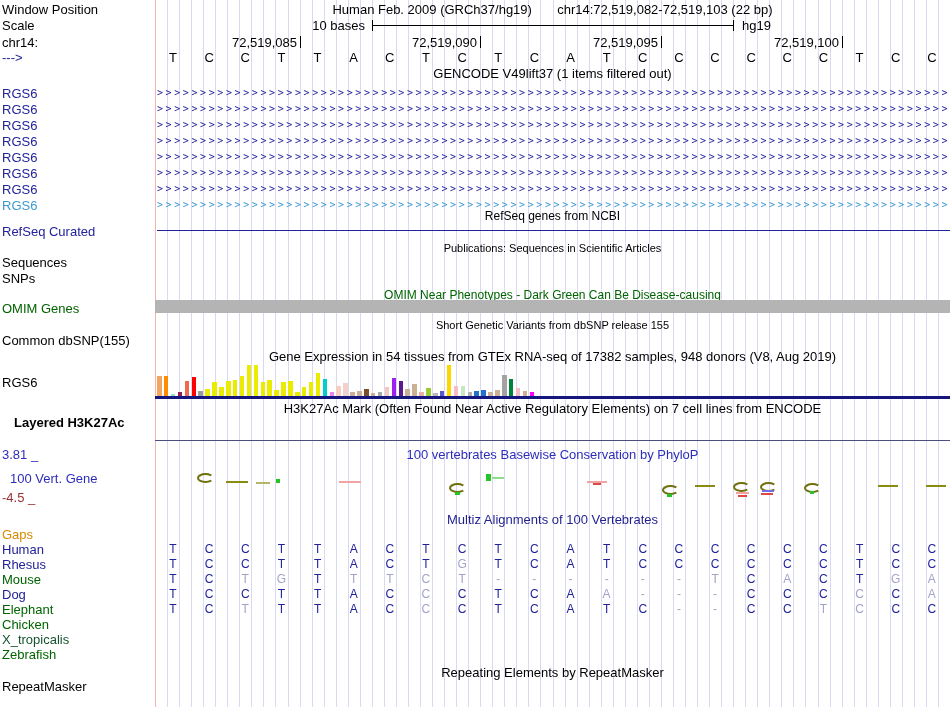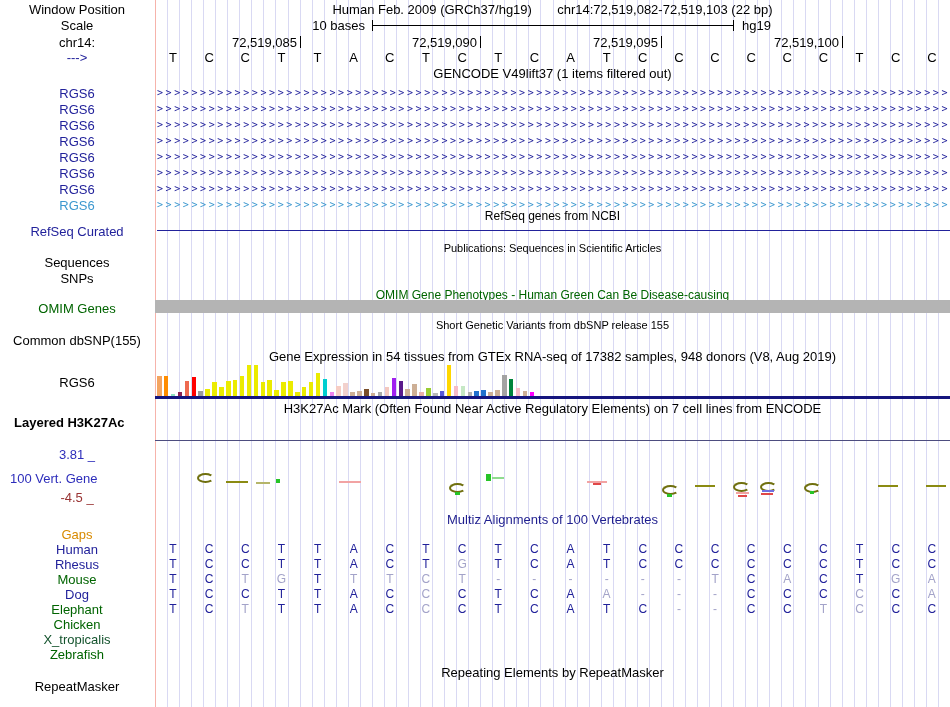"Window Position" .lbl { text-align: center -> left }
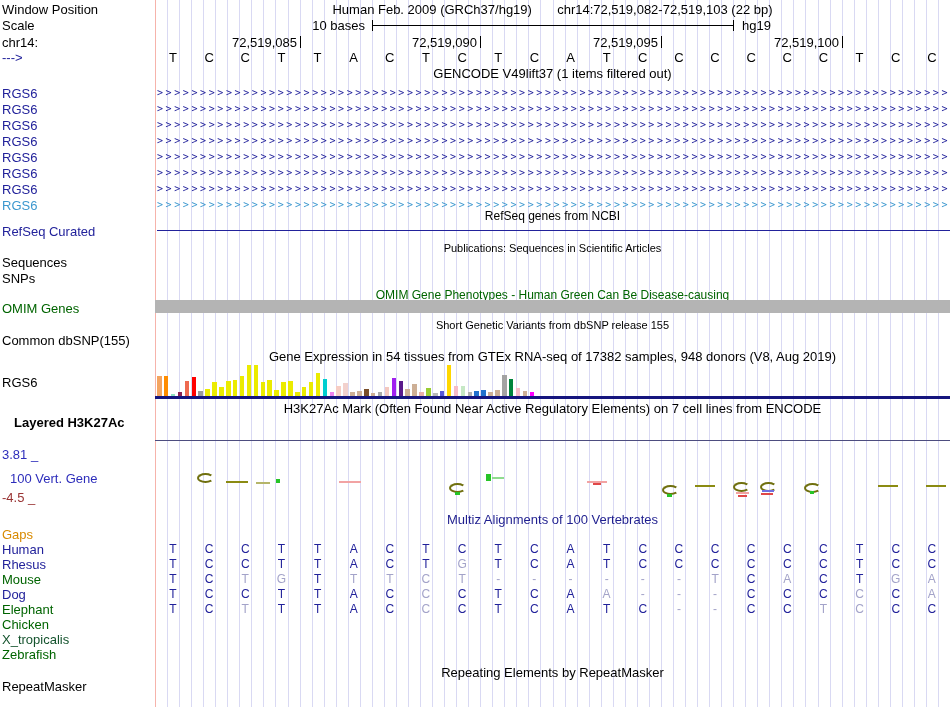"OMIM Gene Phenotypes - Human" div.title { text: Gene Phenotypes - Human -> Near Phenotypes - Dark }
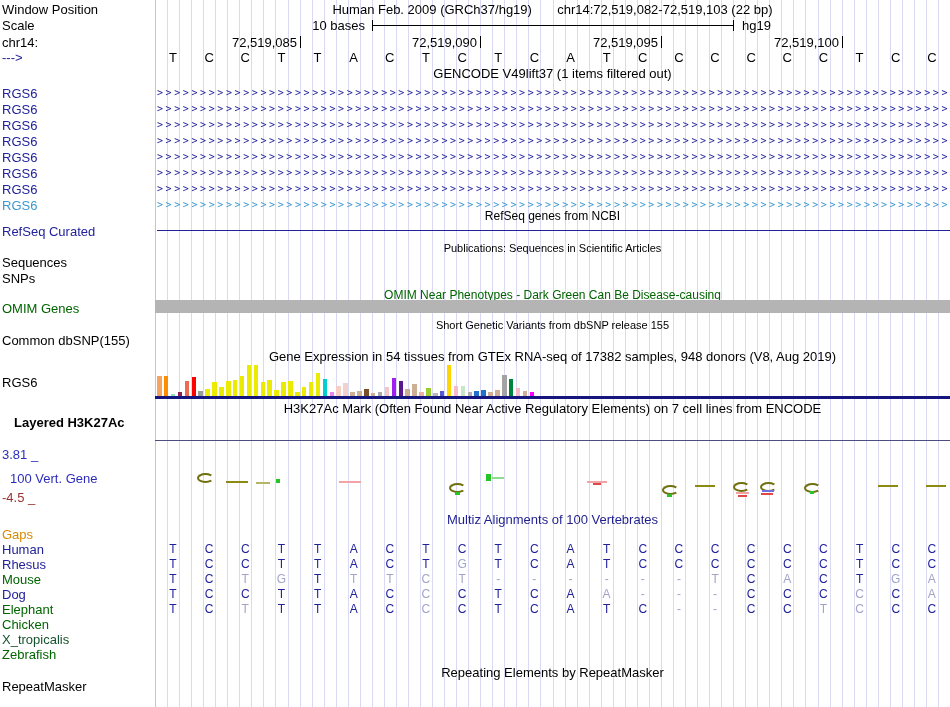"100 vertebrates Basewise Conservation by" div.title { html: none -> <div>100 vertebrates Basewise Conservation by PhyloP</div> }
